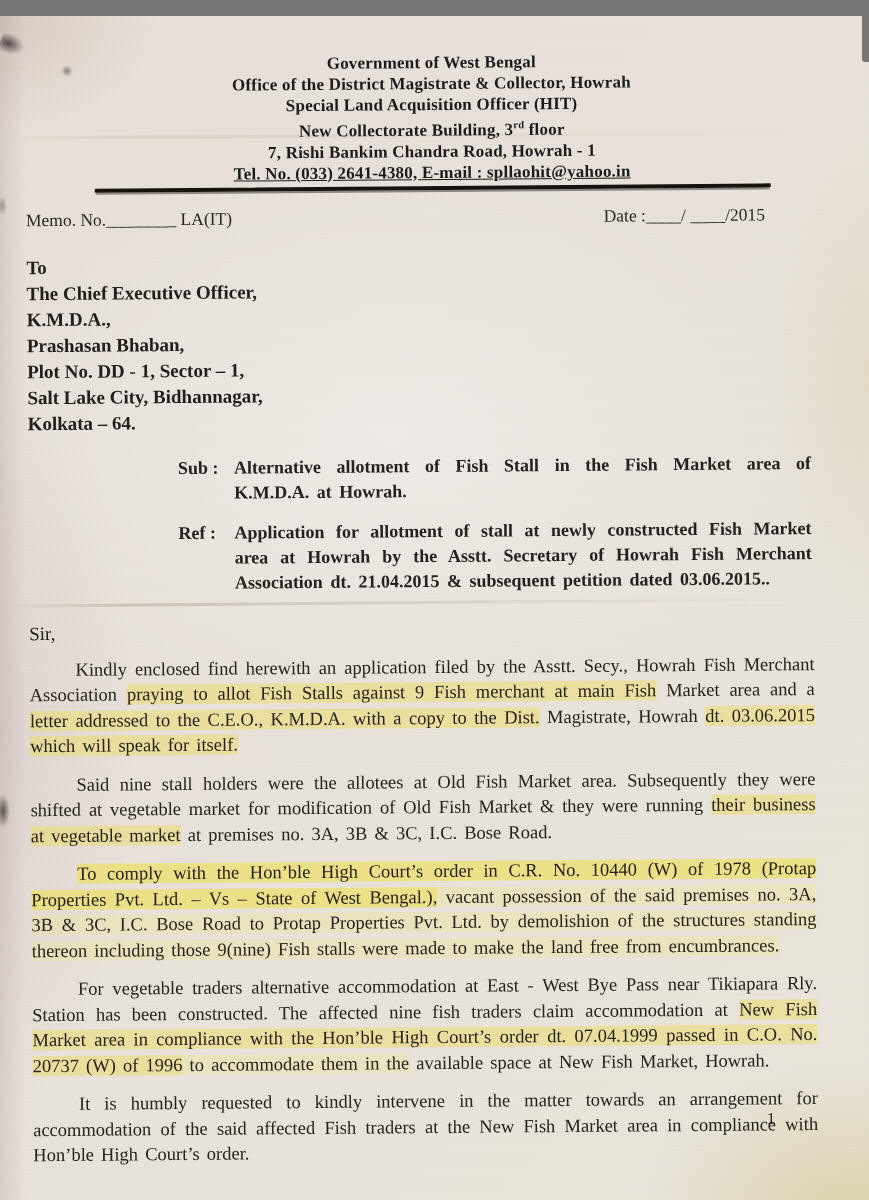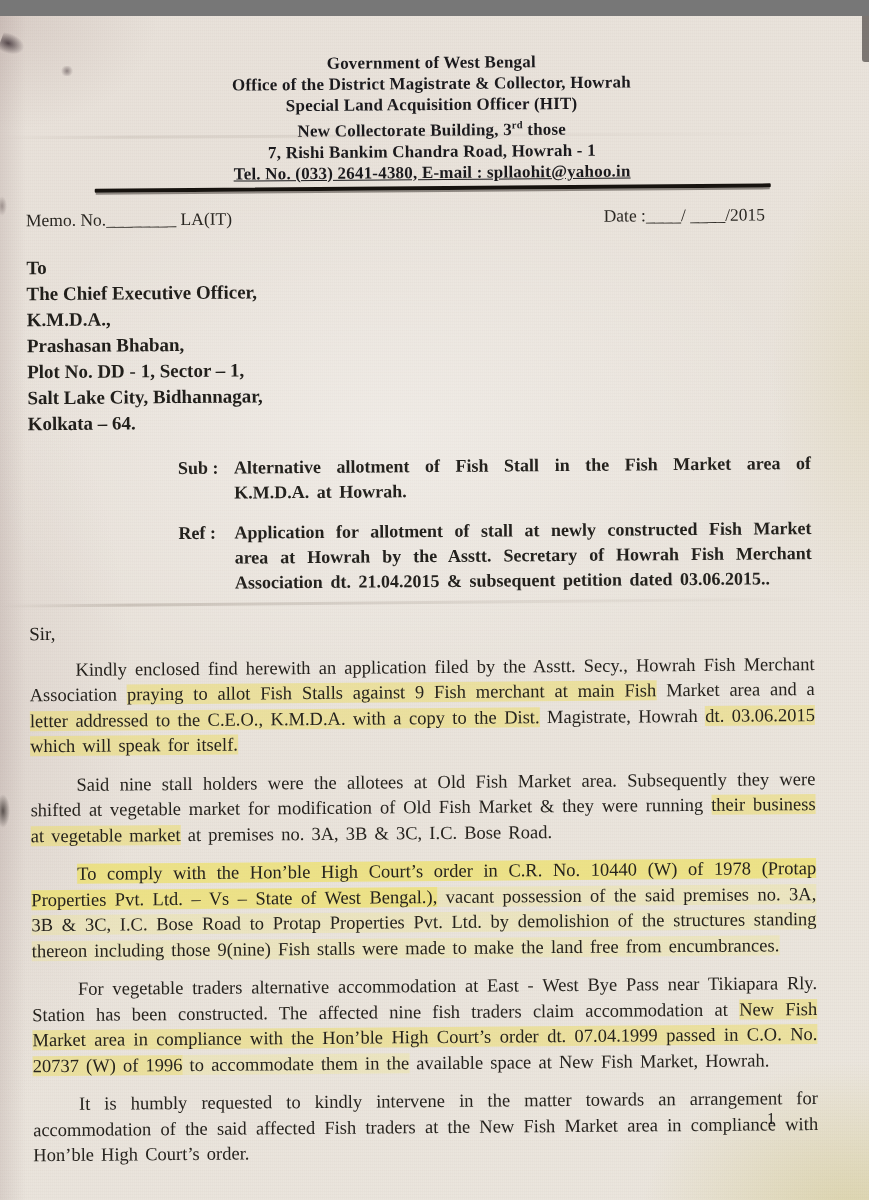"those" span { text: those -> floor }
